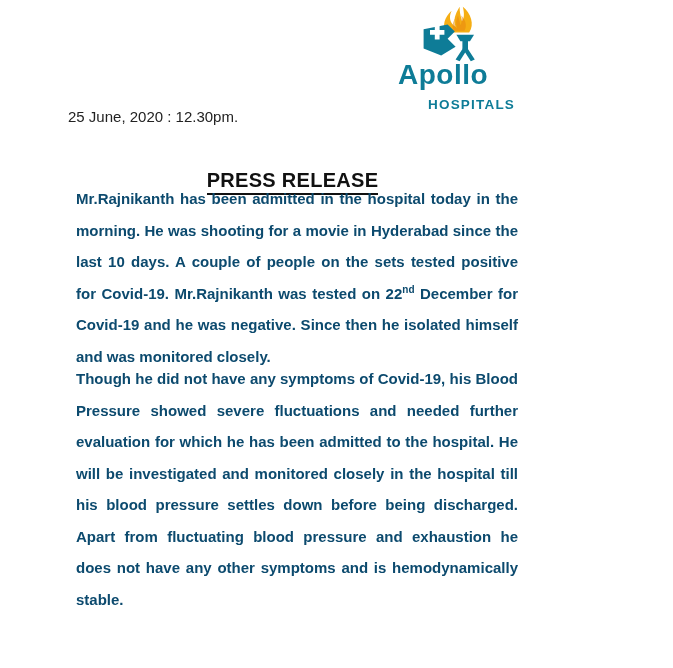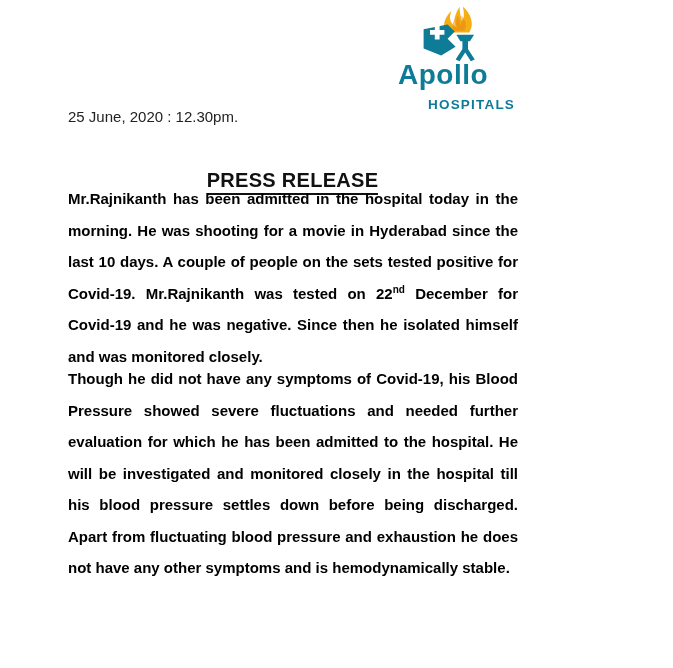"Mr.Rajnikanth has been admitted in" .para { color: #000000 -> #0c4a6e; left: 68px -> 76px }
